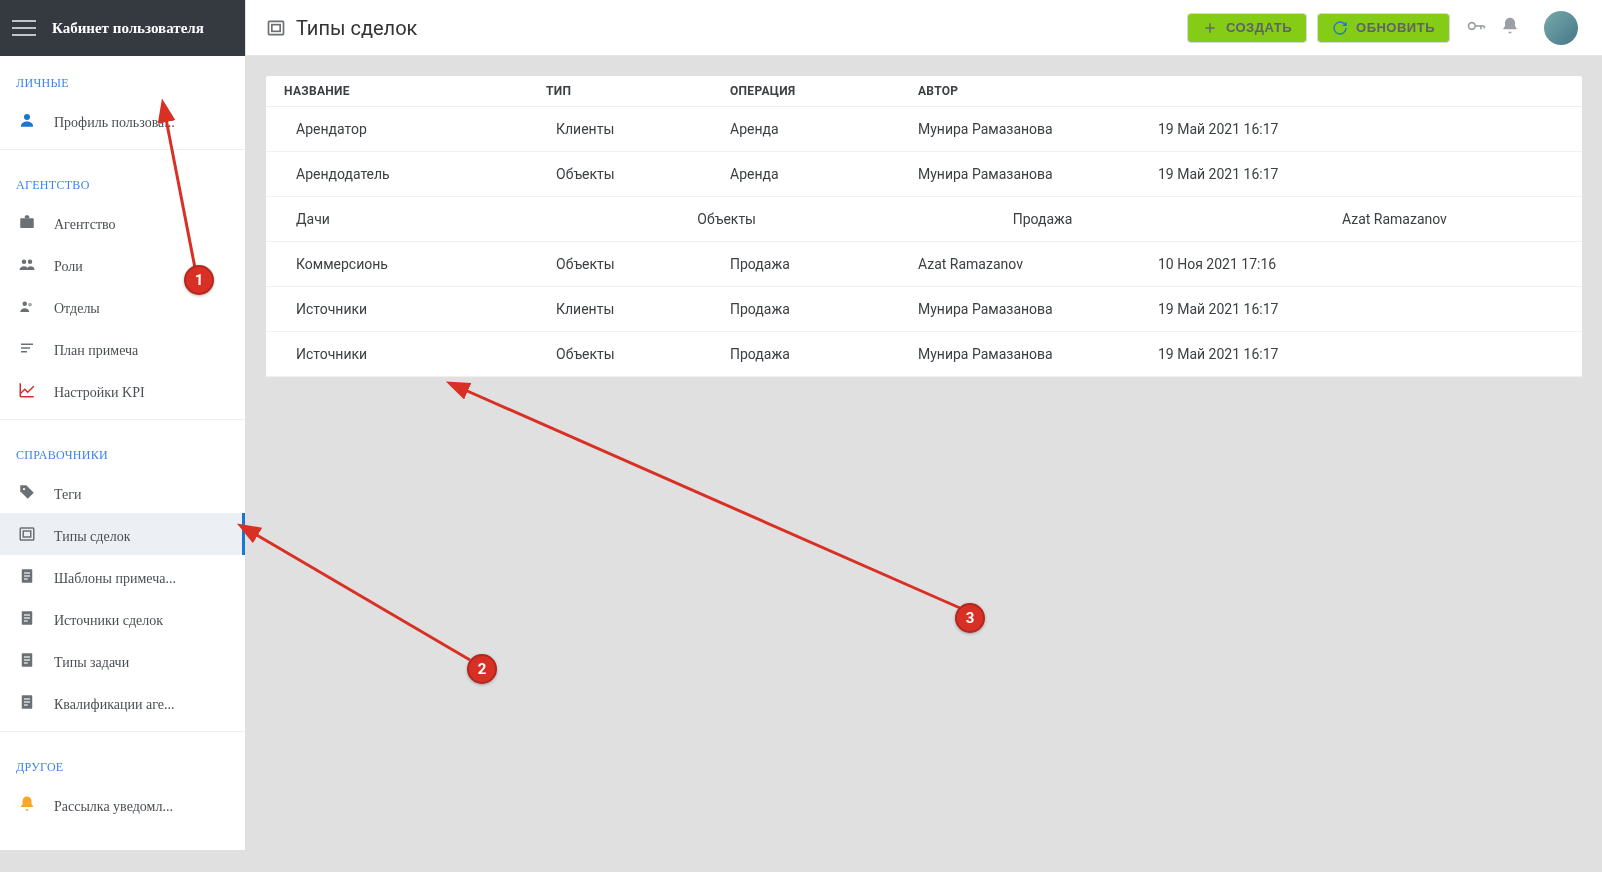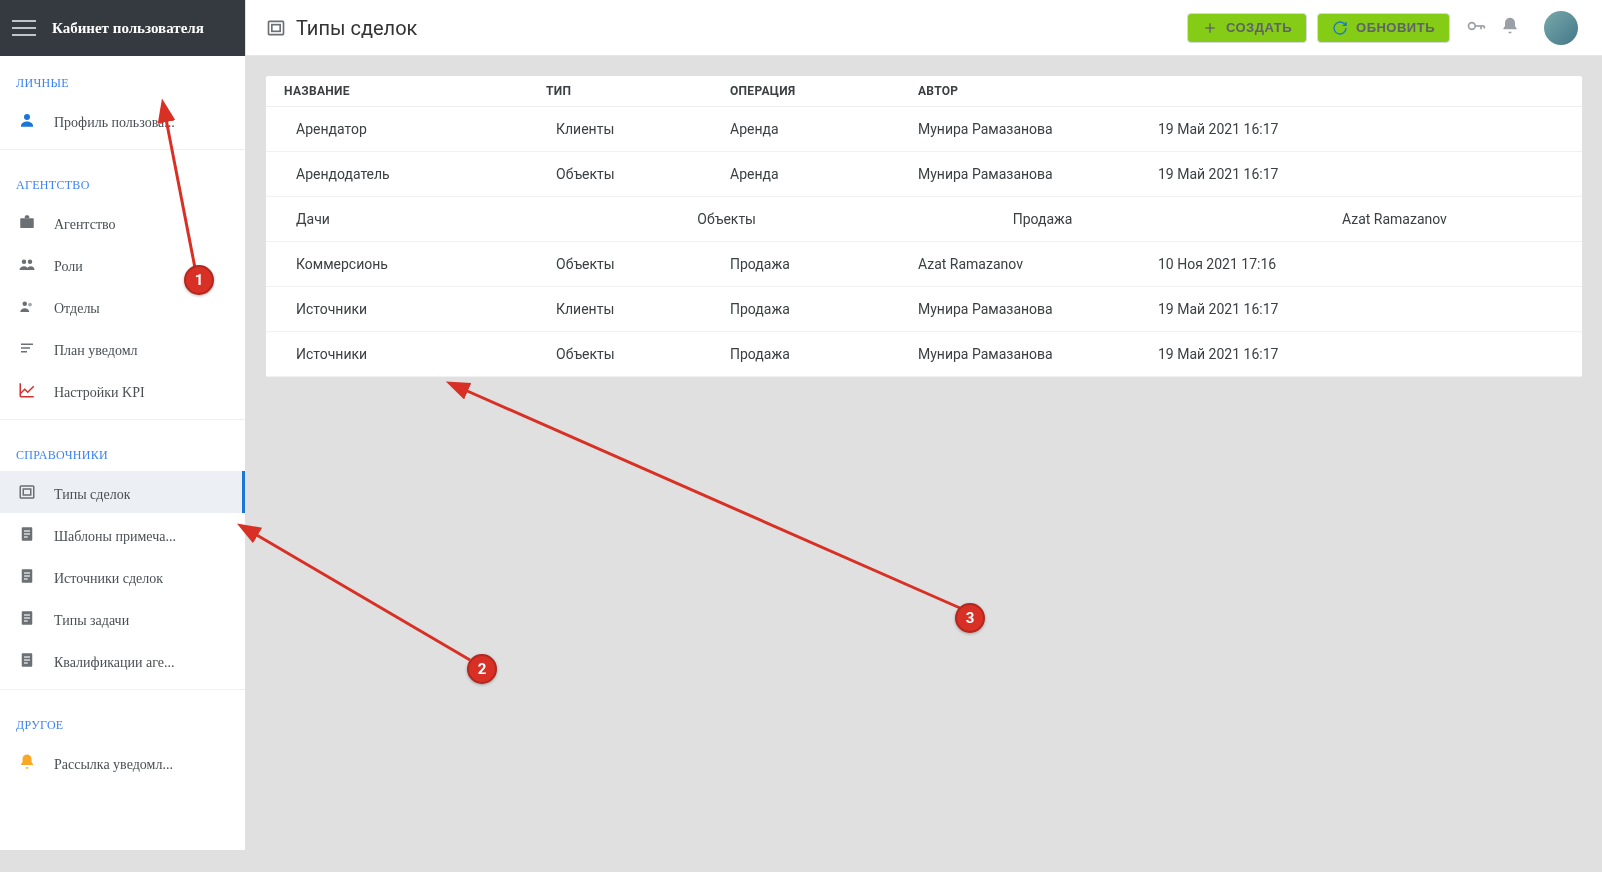"План уведомл" span.nav-label { text: уведомл -> примеча }
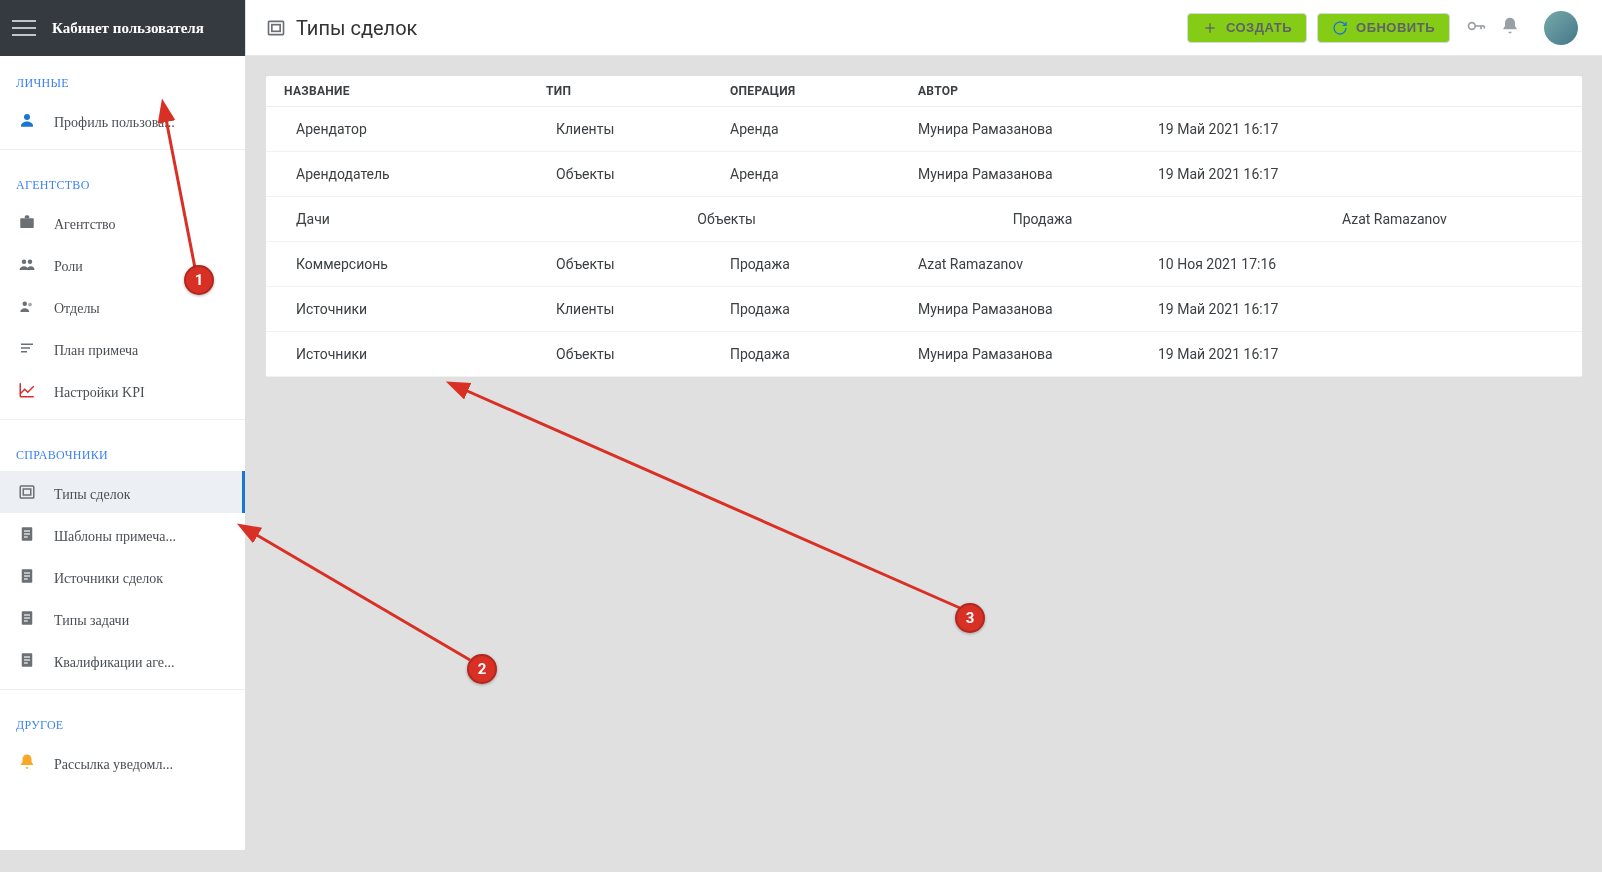"Теги" div.nav-item { html: none -> <div> <span> <svg> <path></path> <circle></circle> </svg> </span> <span>Теги</span> </div> }
